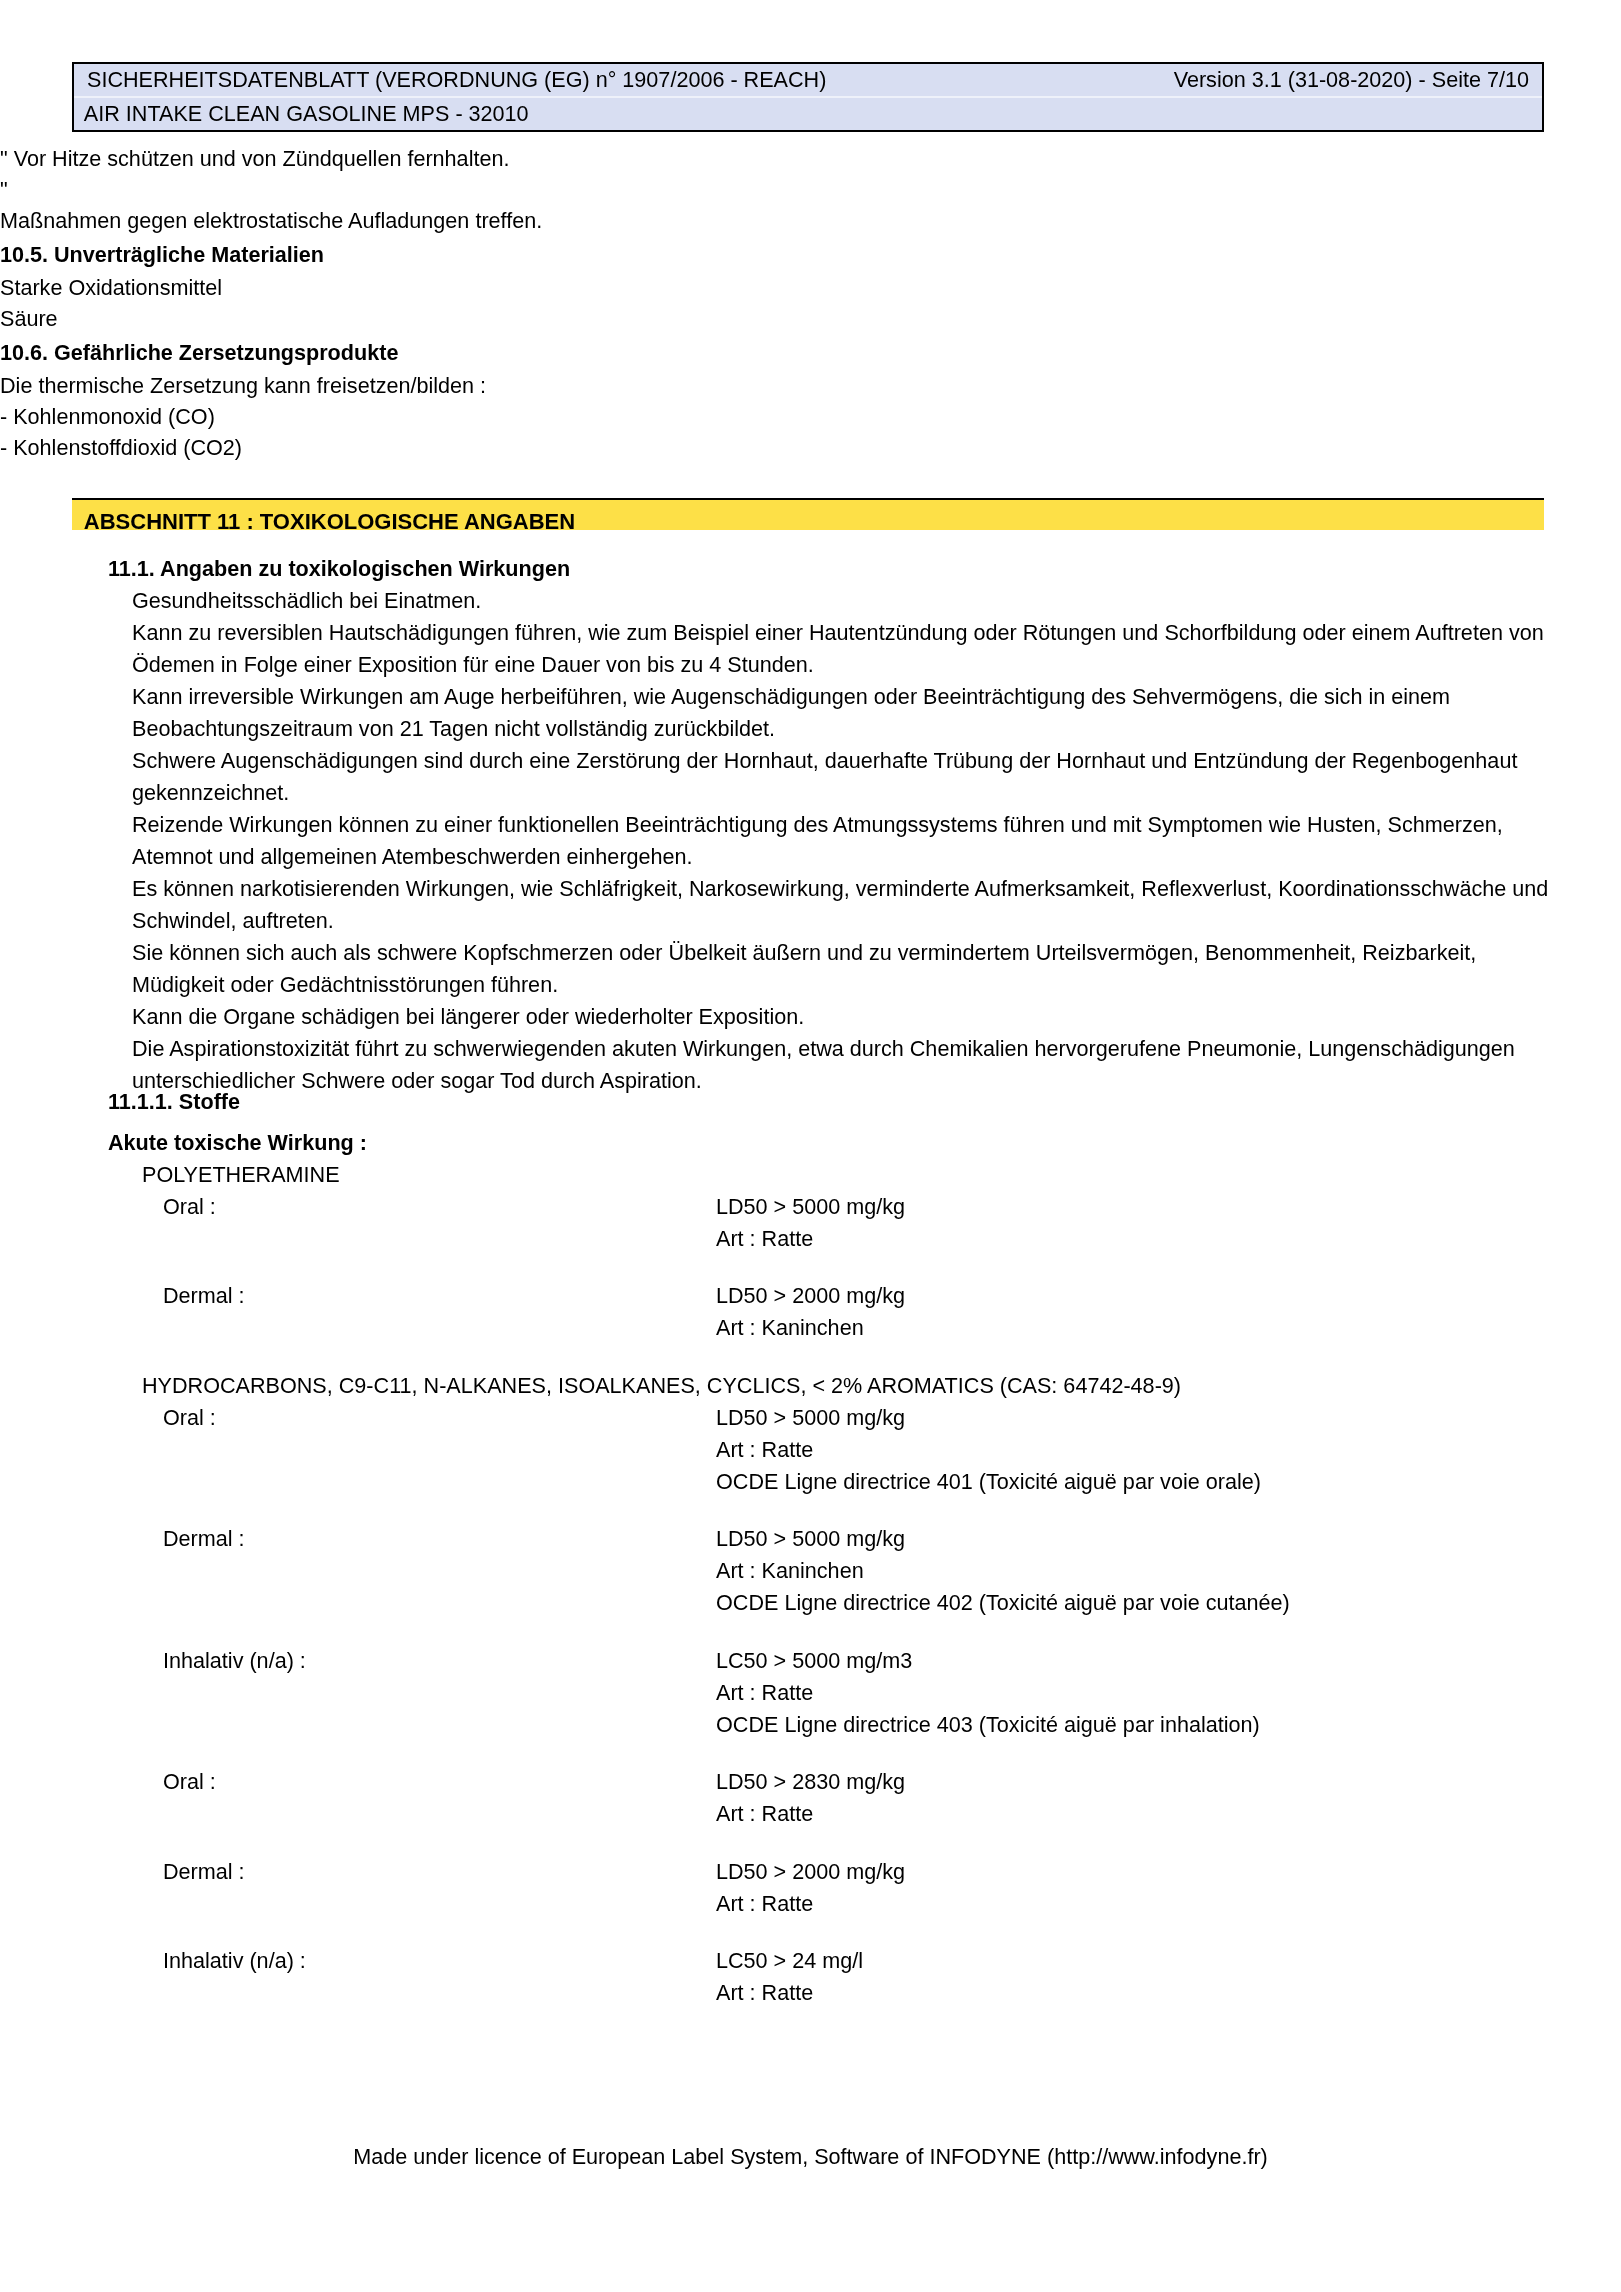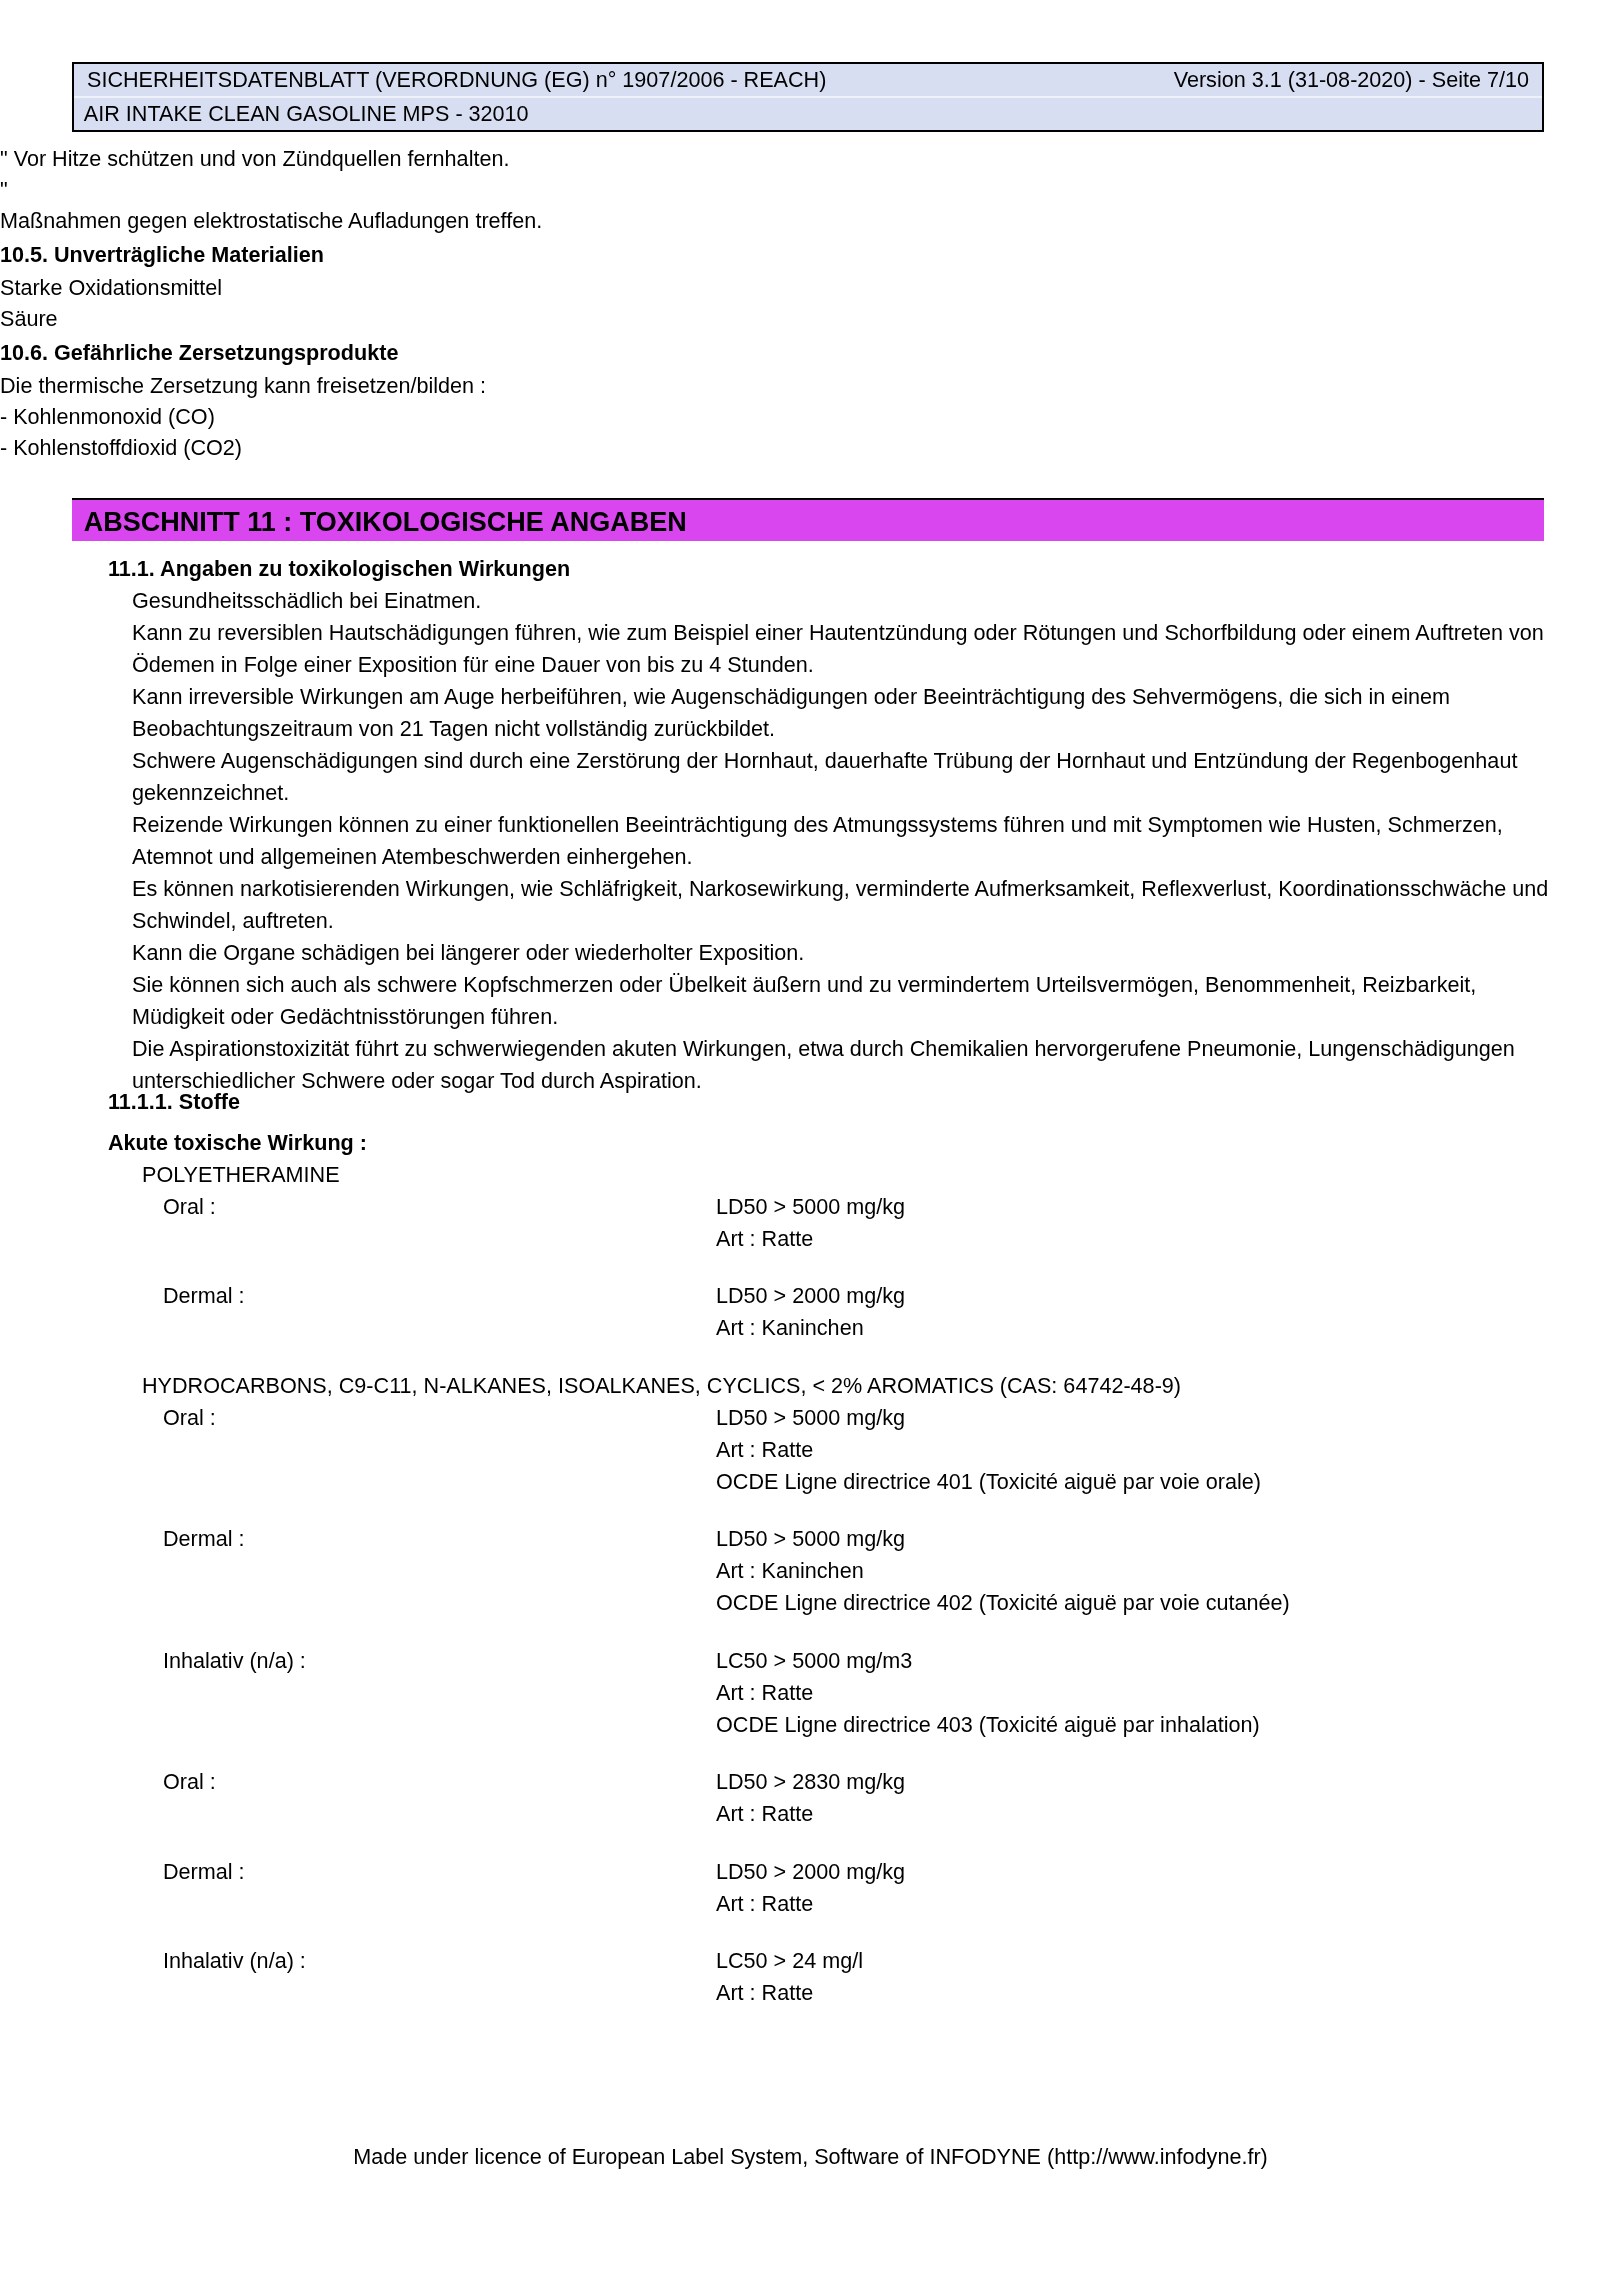"ABSCHNITT 11 : TOXIKOLOGISCHE ANGABEN" .band { background: #d946ef -> #fde047; font-size: 27px -> 22px; height: 43px -> 32px }
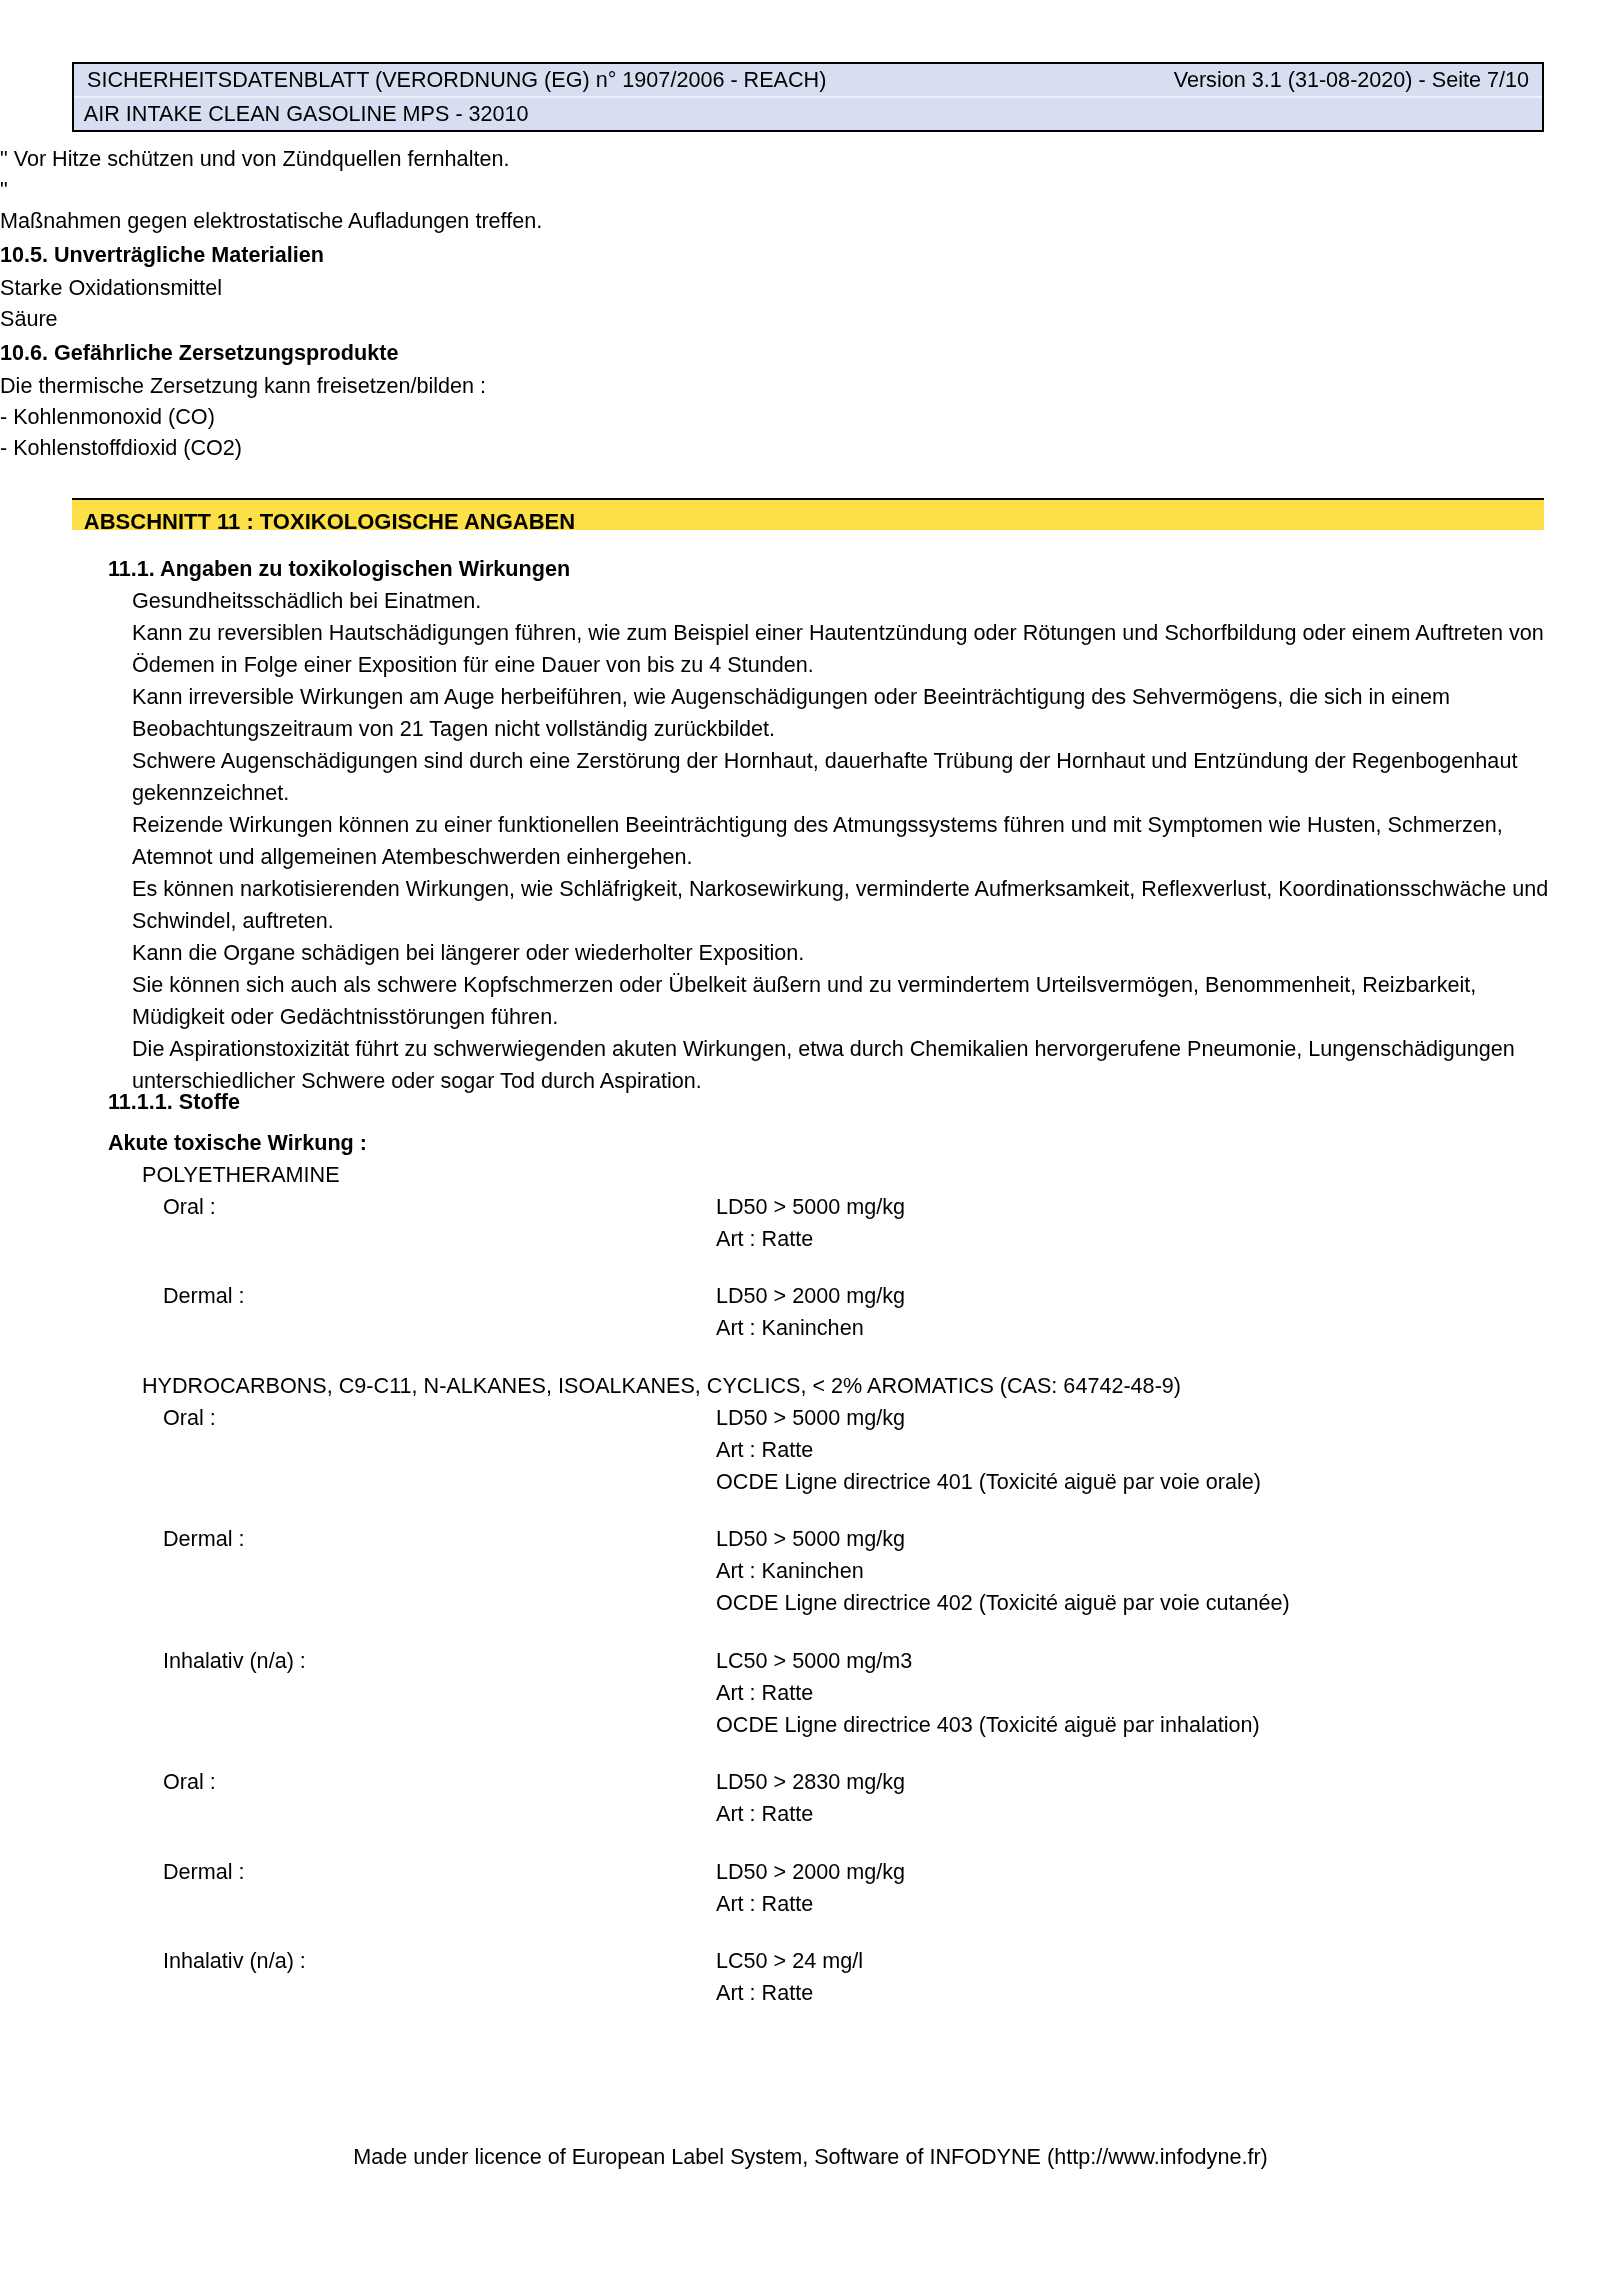"Kann die Organe schädigen bei" p { order: before "Sie können sich auch als" -> after "Sie können sich auch als" }
